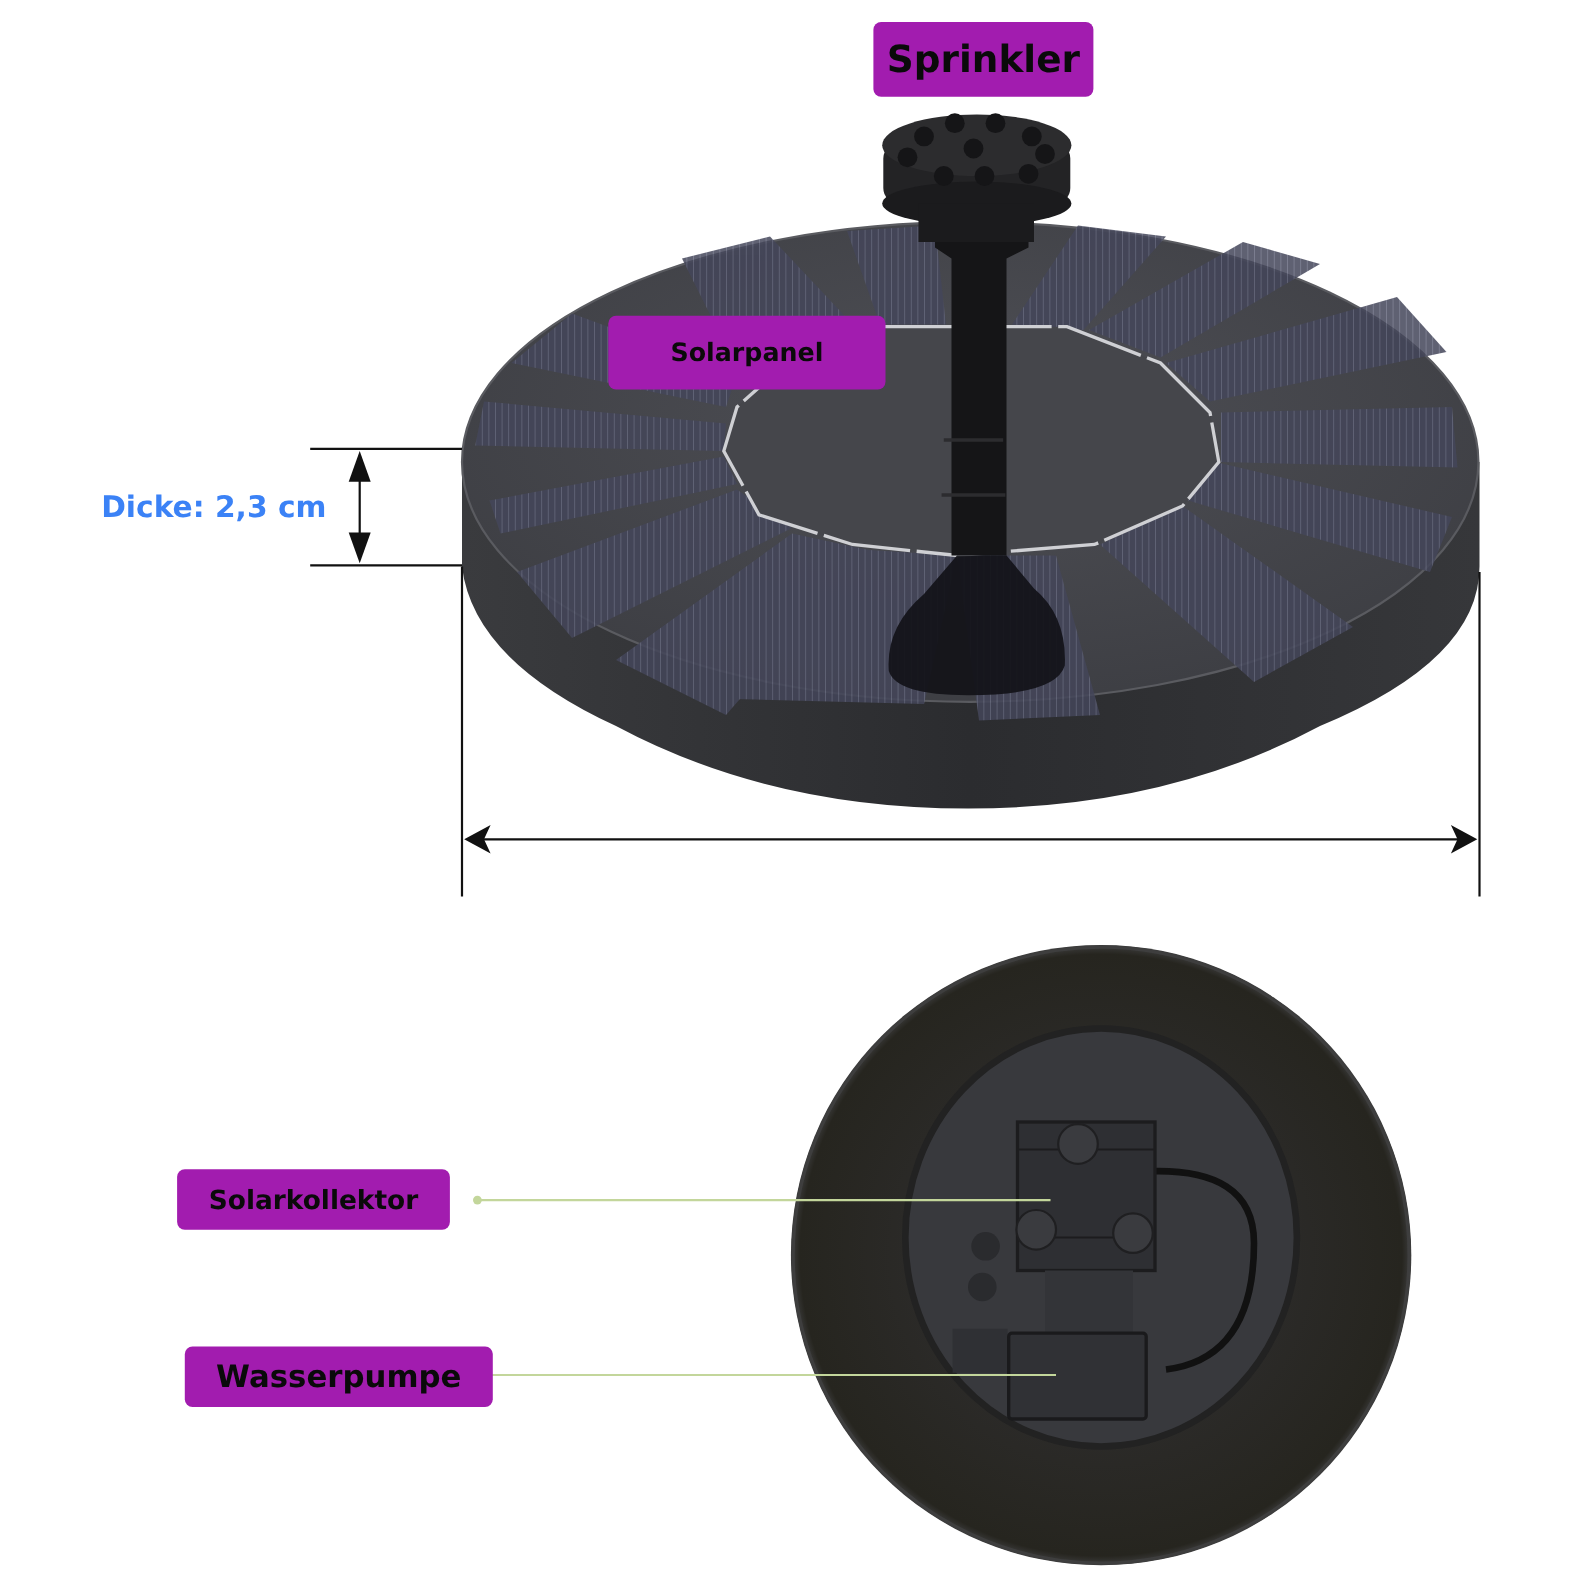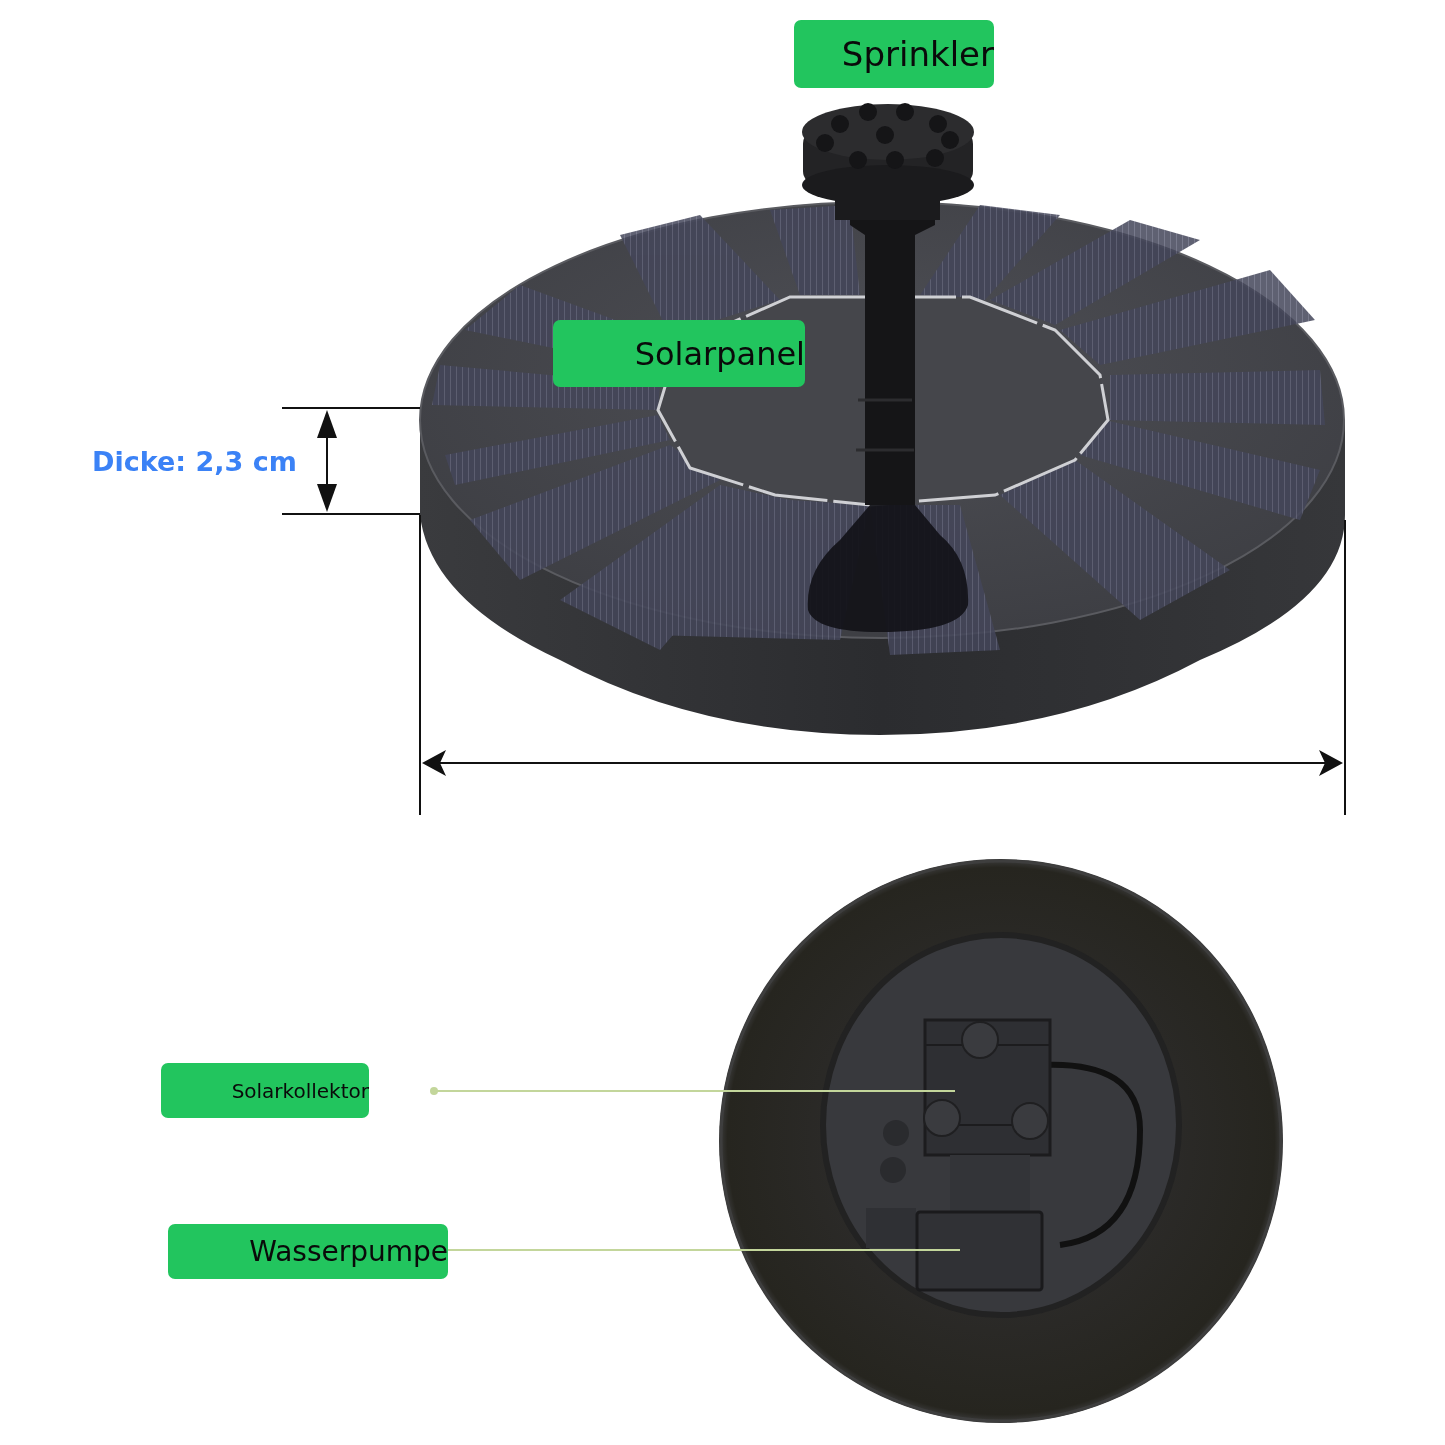"Sprinkler" .label { background: #22c55e -> #a21caf; font-weight: normal -> bold; justify-content: flex-end -> center }
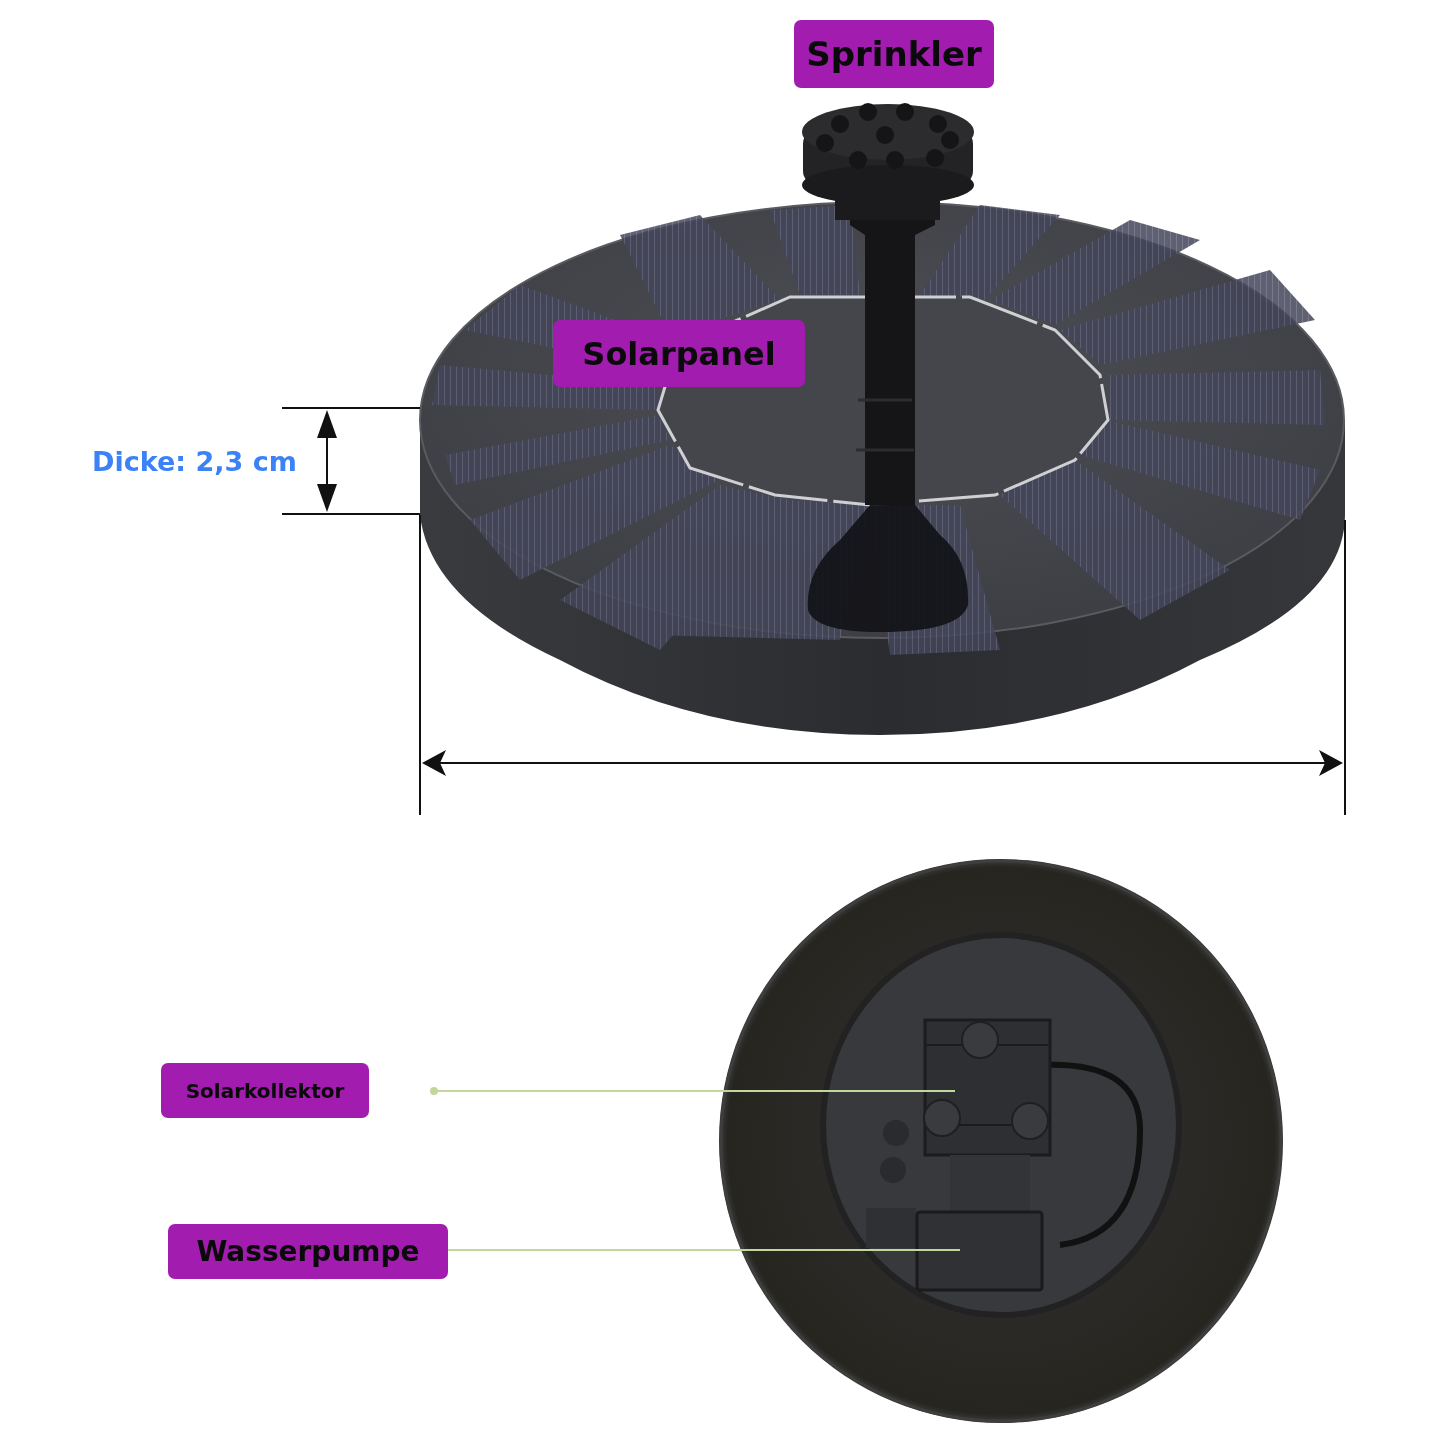"Solarpanel" div.label { font-size: 32px -> 23px; top: 320px -> 287px }
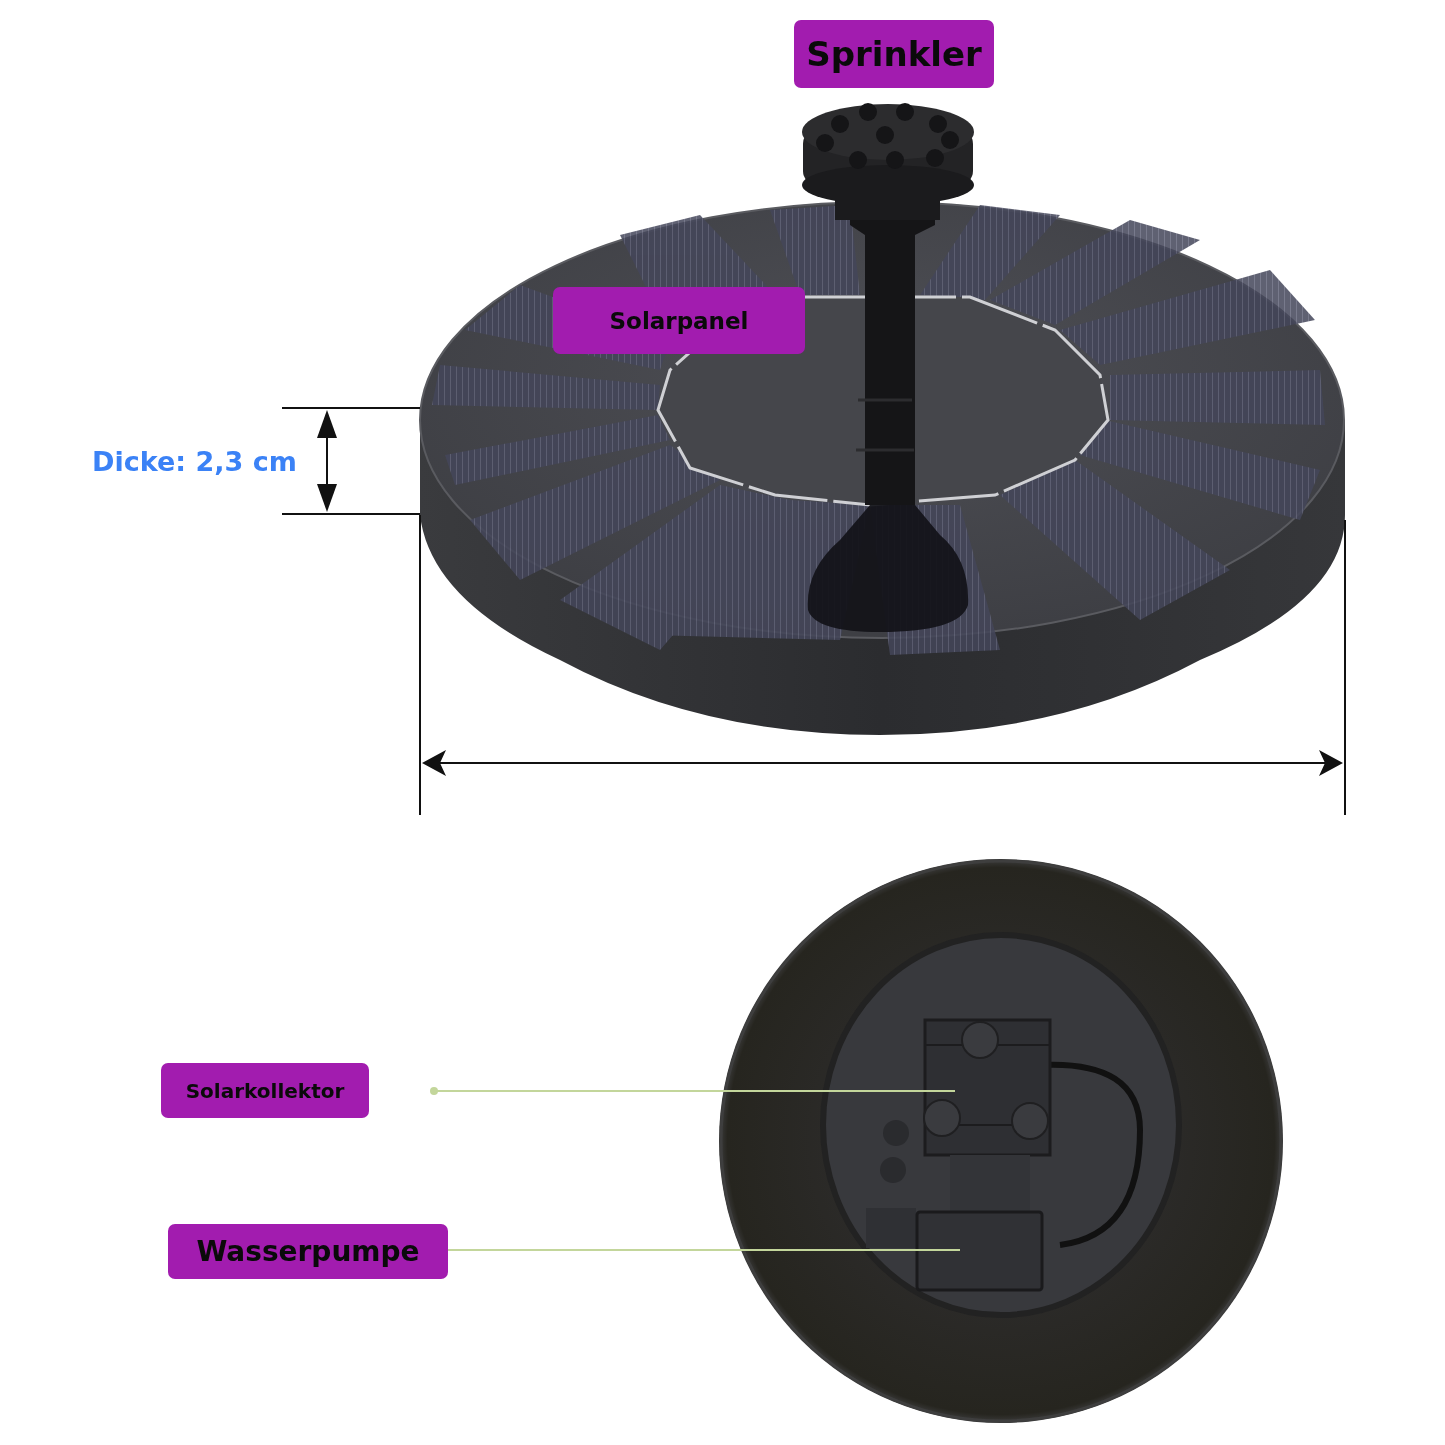"Solarkollektor" div.label { font-size: 20px -> 24px; width: 208px -> 248px }
